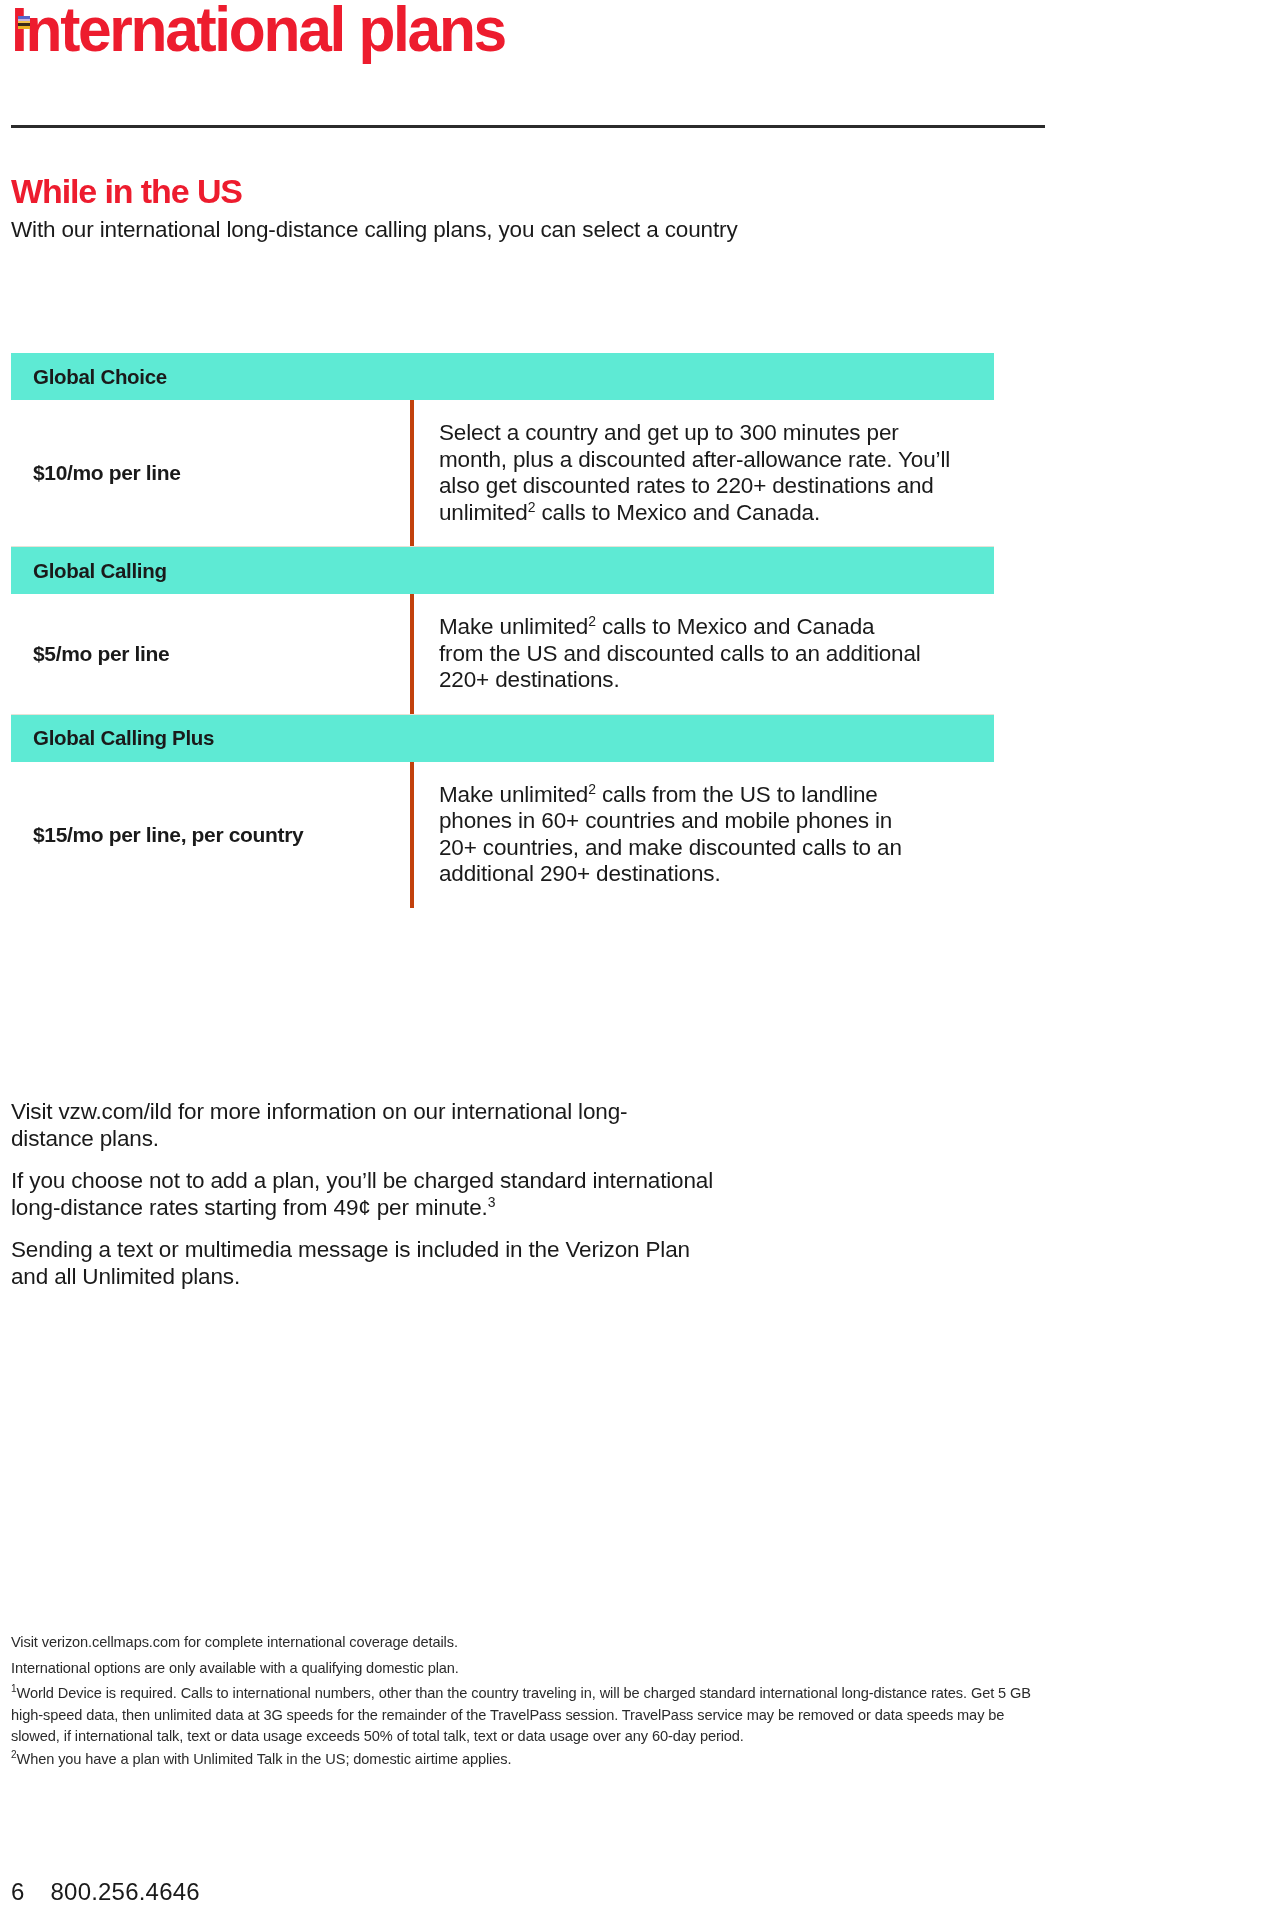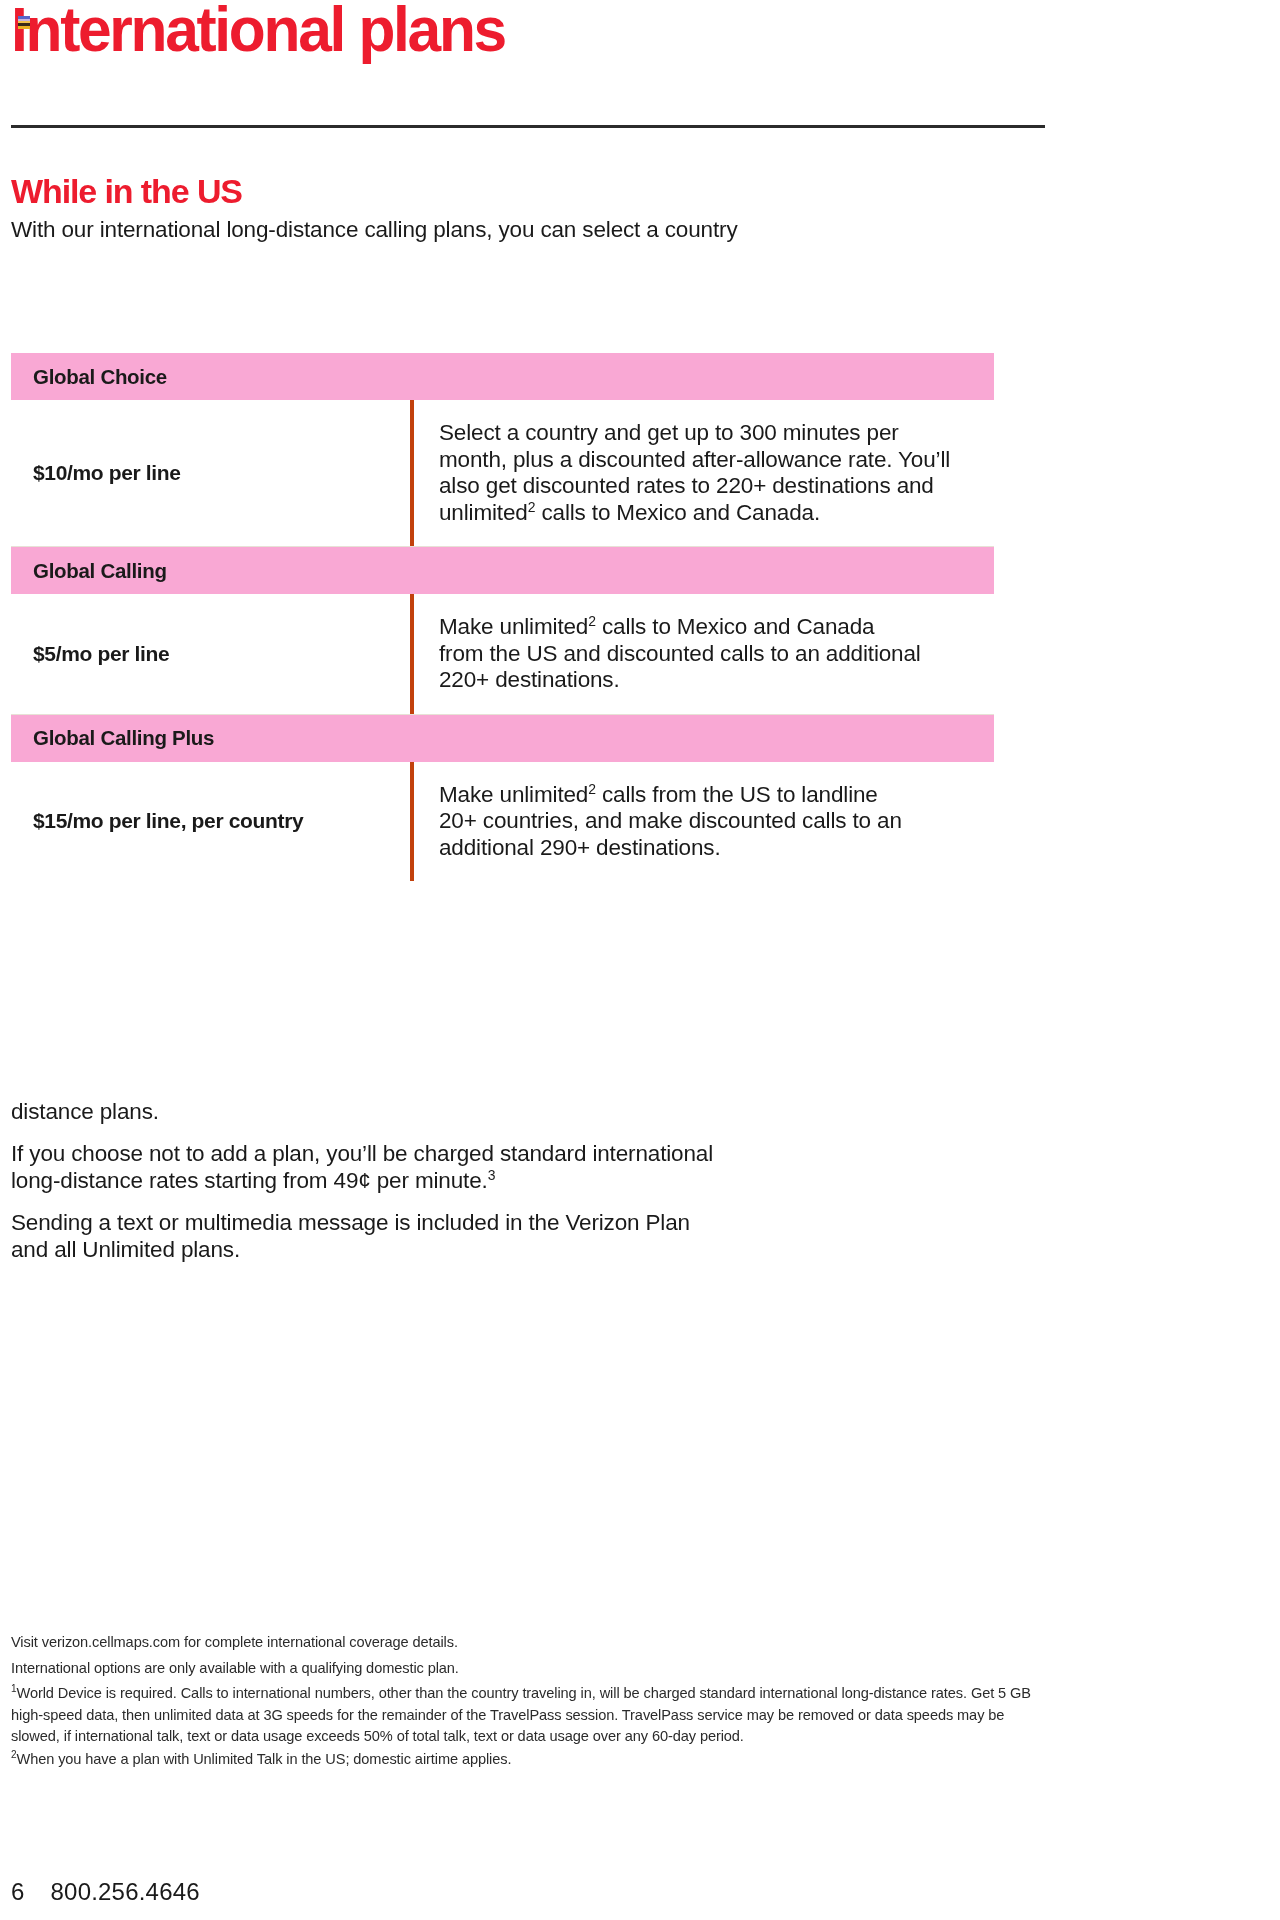"Global Choice" .band { background: #f9a8d4 -> #5eead4 }
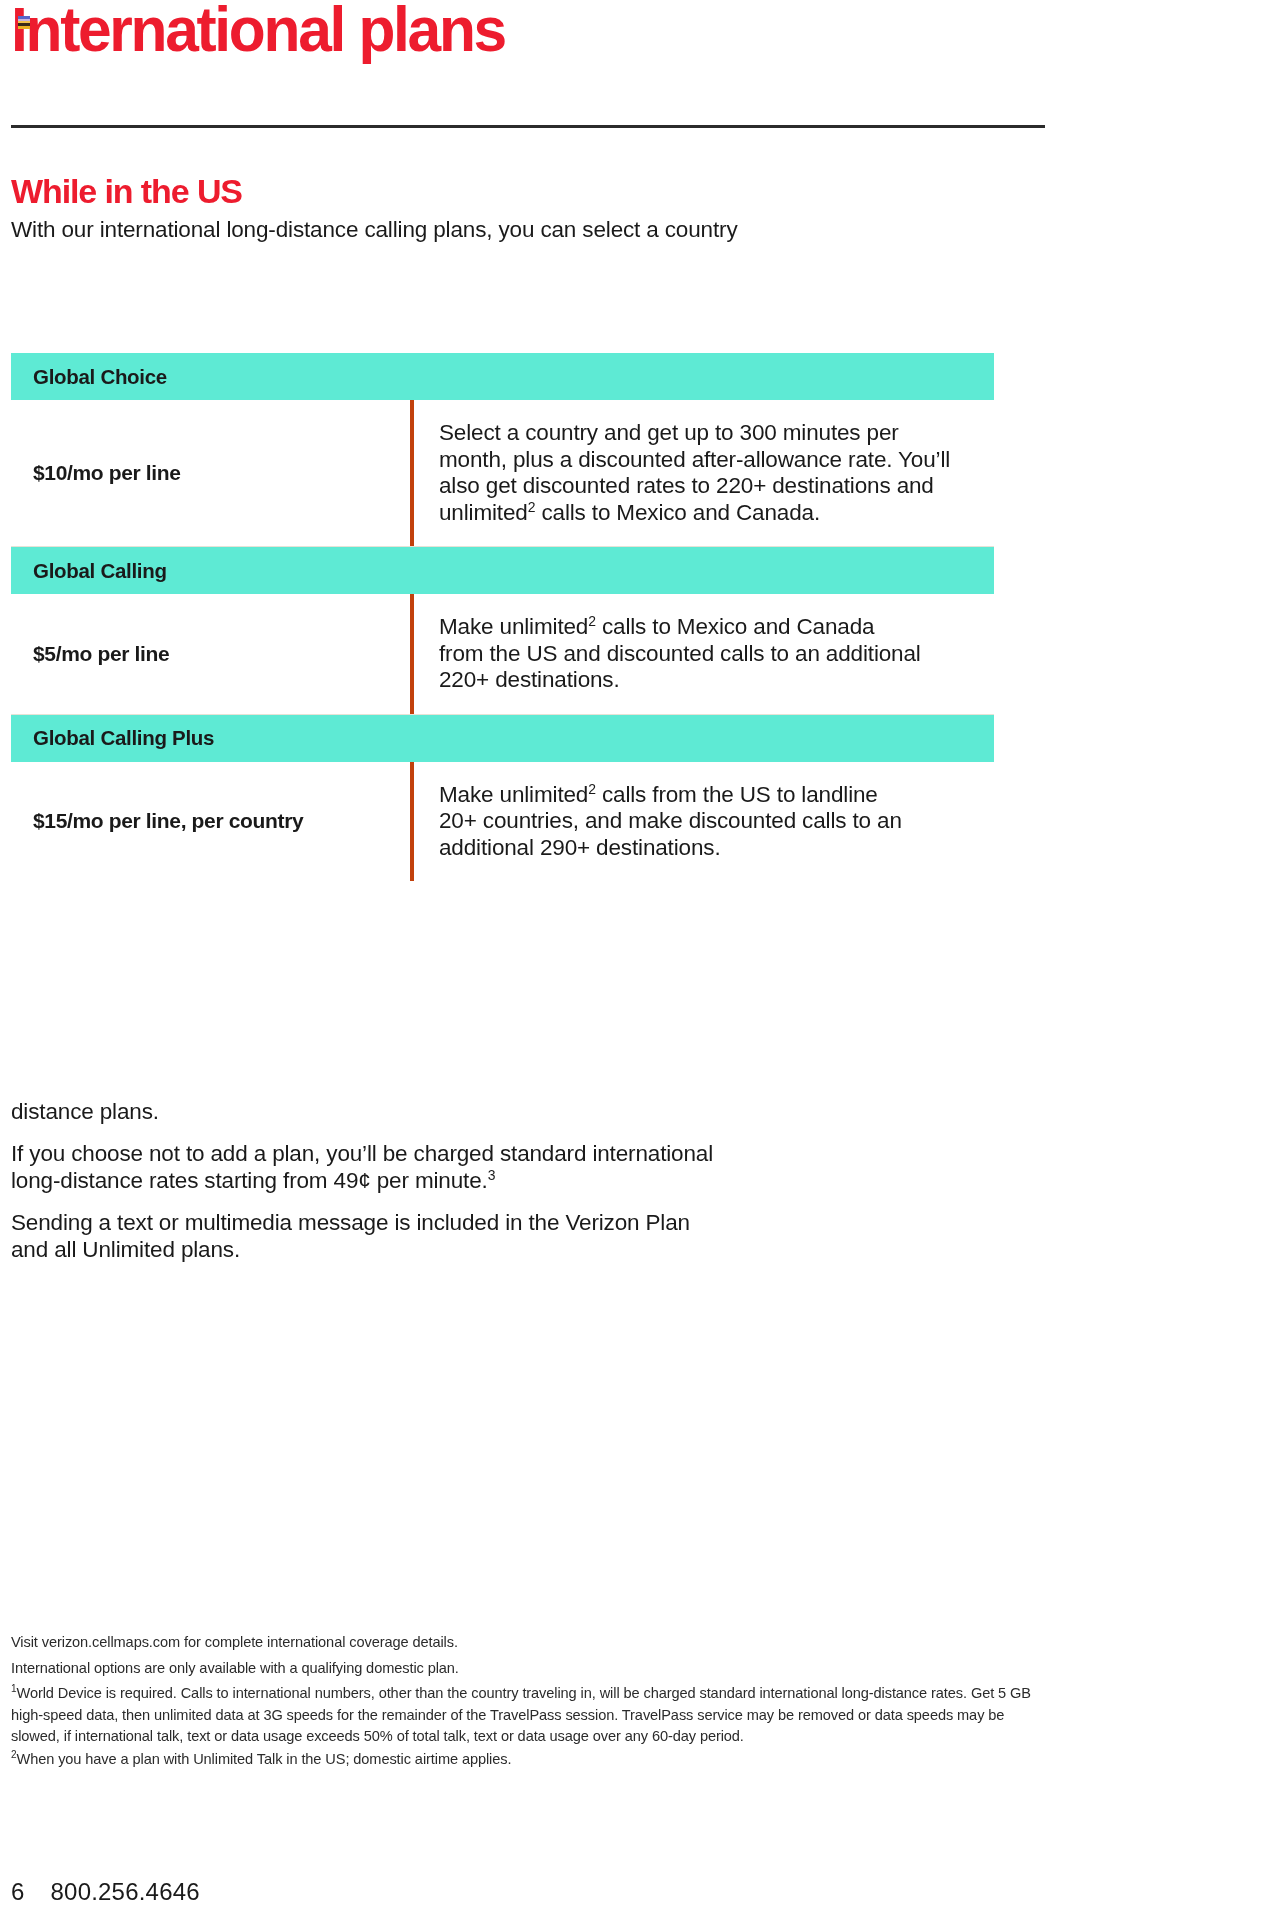"phones in 60+ countries and" span.ln { html: none -> <span>phones in 60+ countries and mobile phones in</span> }
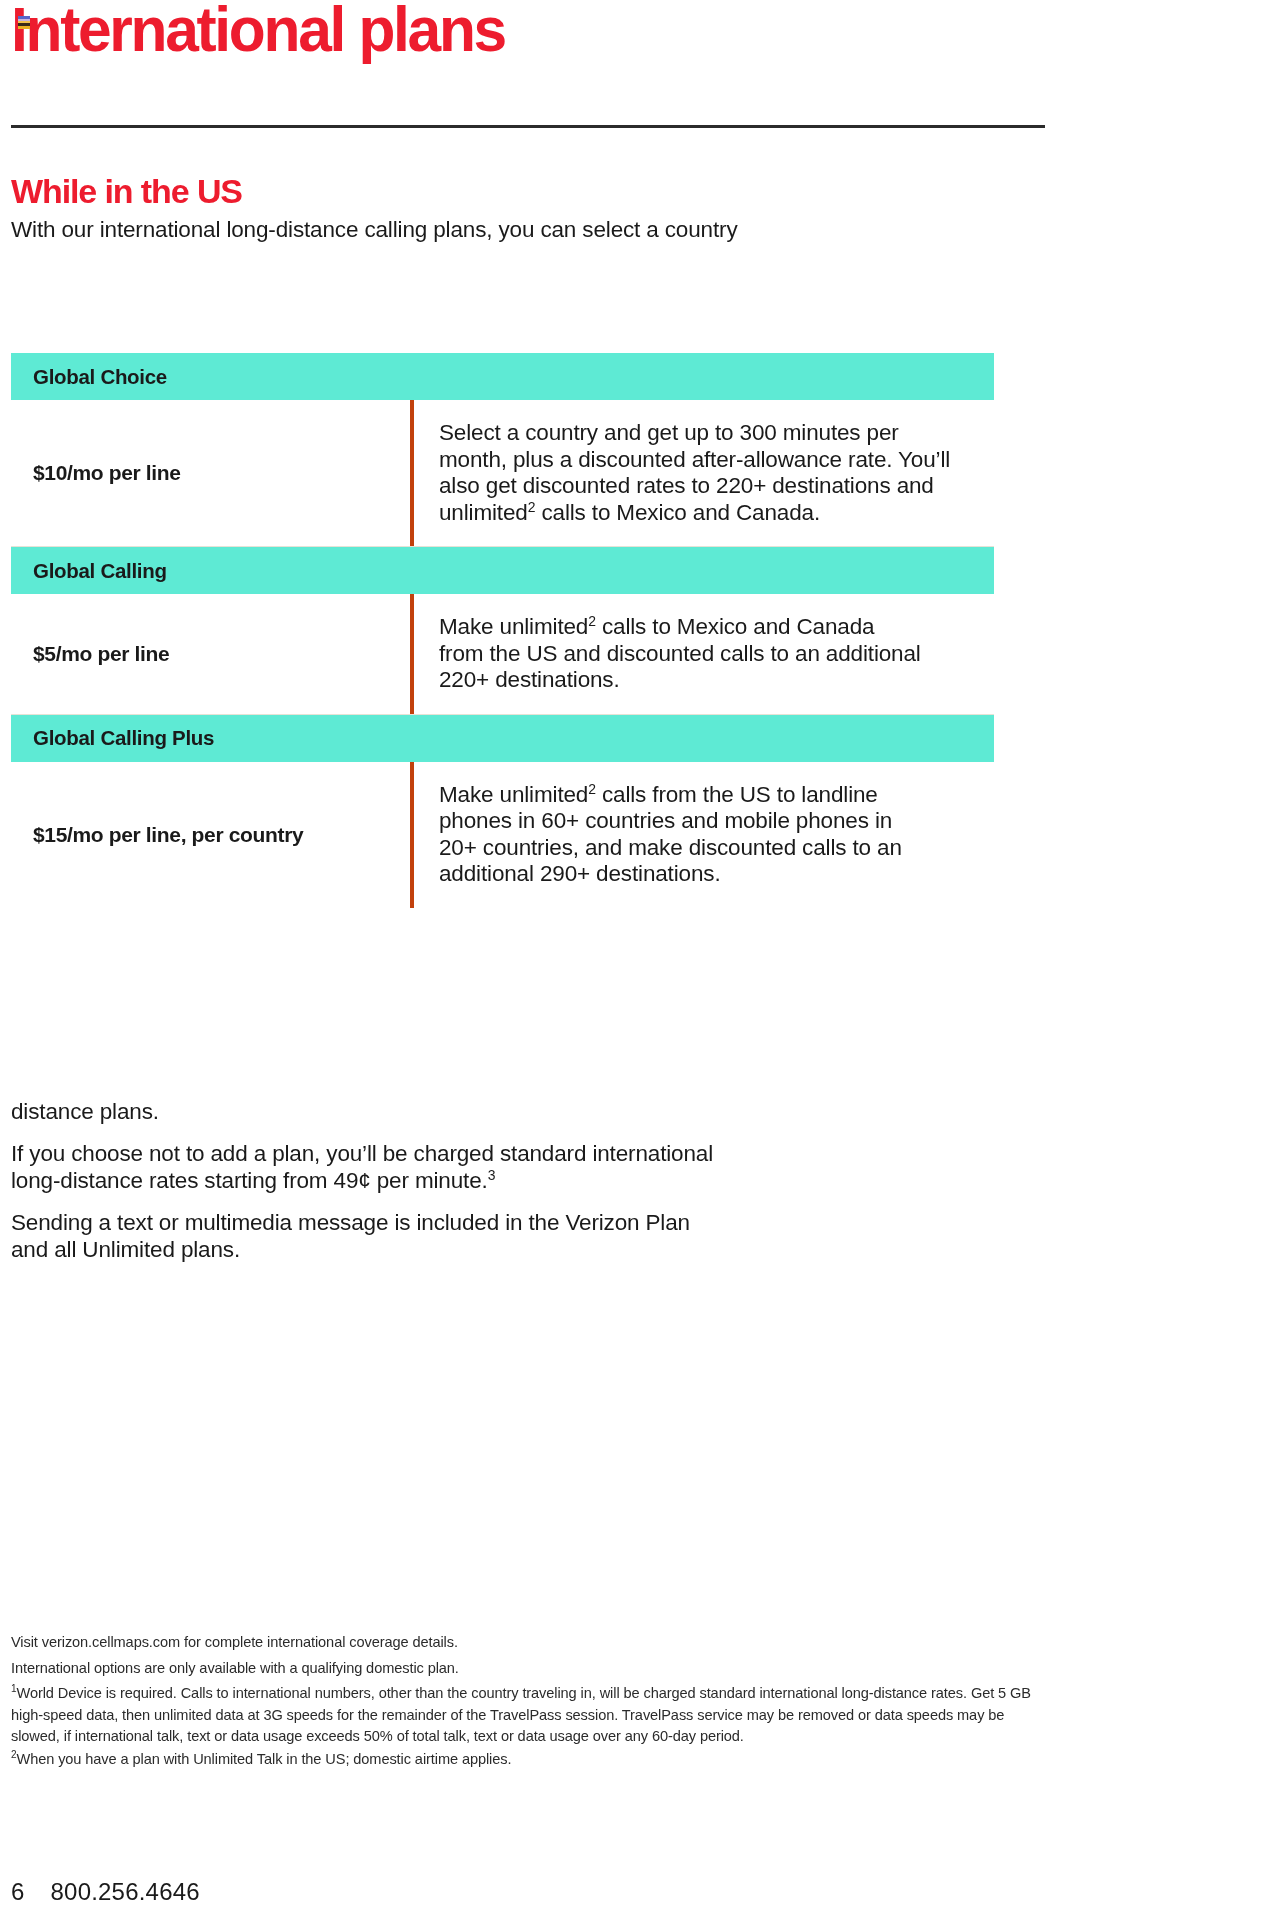"Visit vzw.com/ild for more information" span.ln { html: none -> <span>Visit vzw.com/ild for more information on our international long-</span> }
